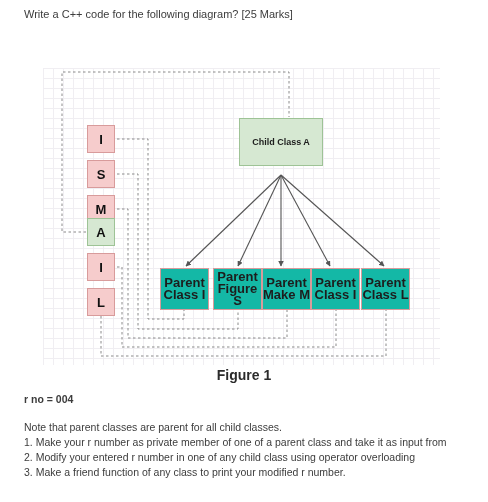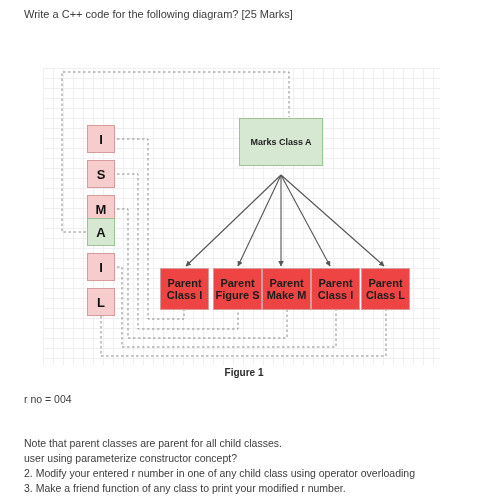"Marks Class A" div.node { text: Marks -> Child }
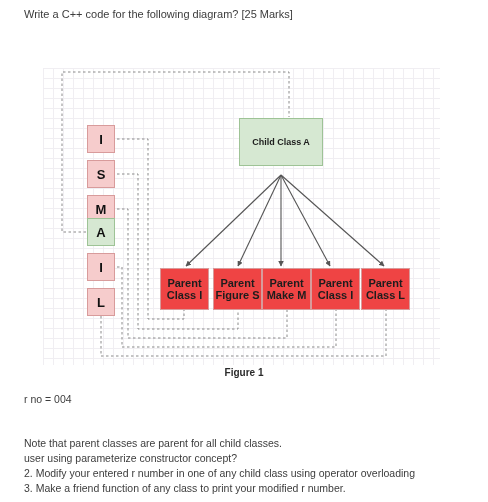"Parent" .parent-box { background: #ef4444 -> #14b8a6; font-size: 11px -> 13px }
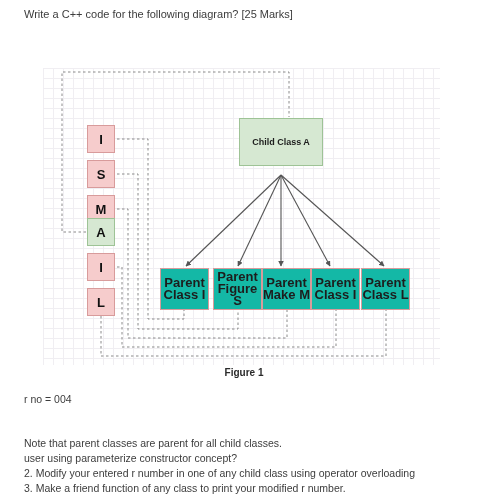"Figure 1" .figure-caption { font-size: 10px -> 14px }
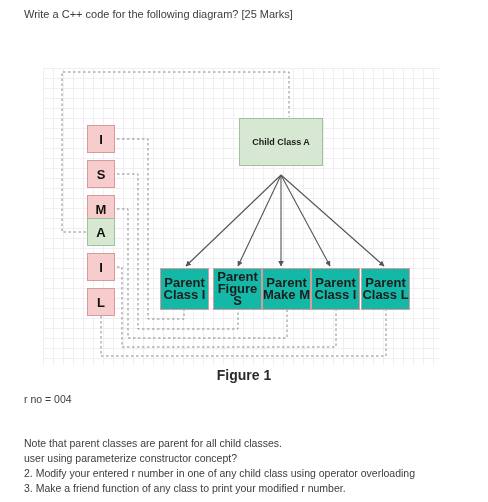"r no = 004" .rno { font-weight: none -> bold; margin-bottom: 29px -> 13px }
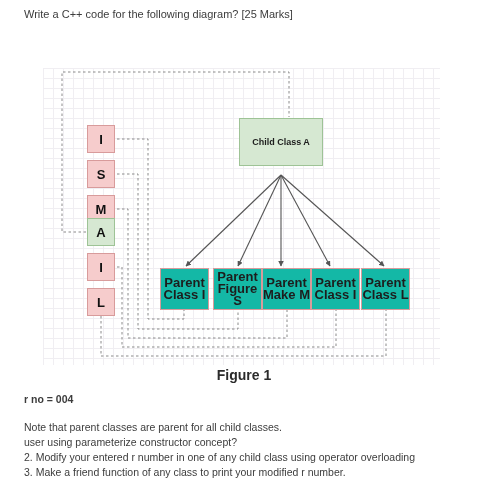"1. Make your r number" div.note-line { html: none -> <div>1. Make your r number as private member of one of a parent class and take it as input from</div> }
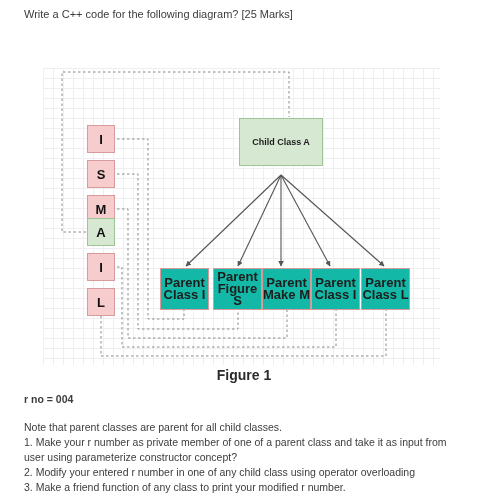"user using parameterize constructor" div.note-line { html: <div>user using parameterize constructor concept?</div> -> none }
